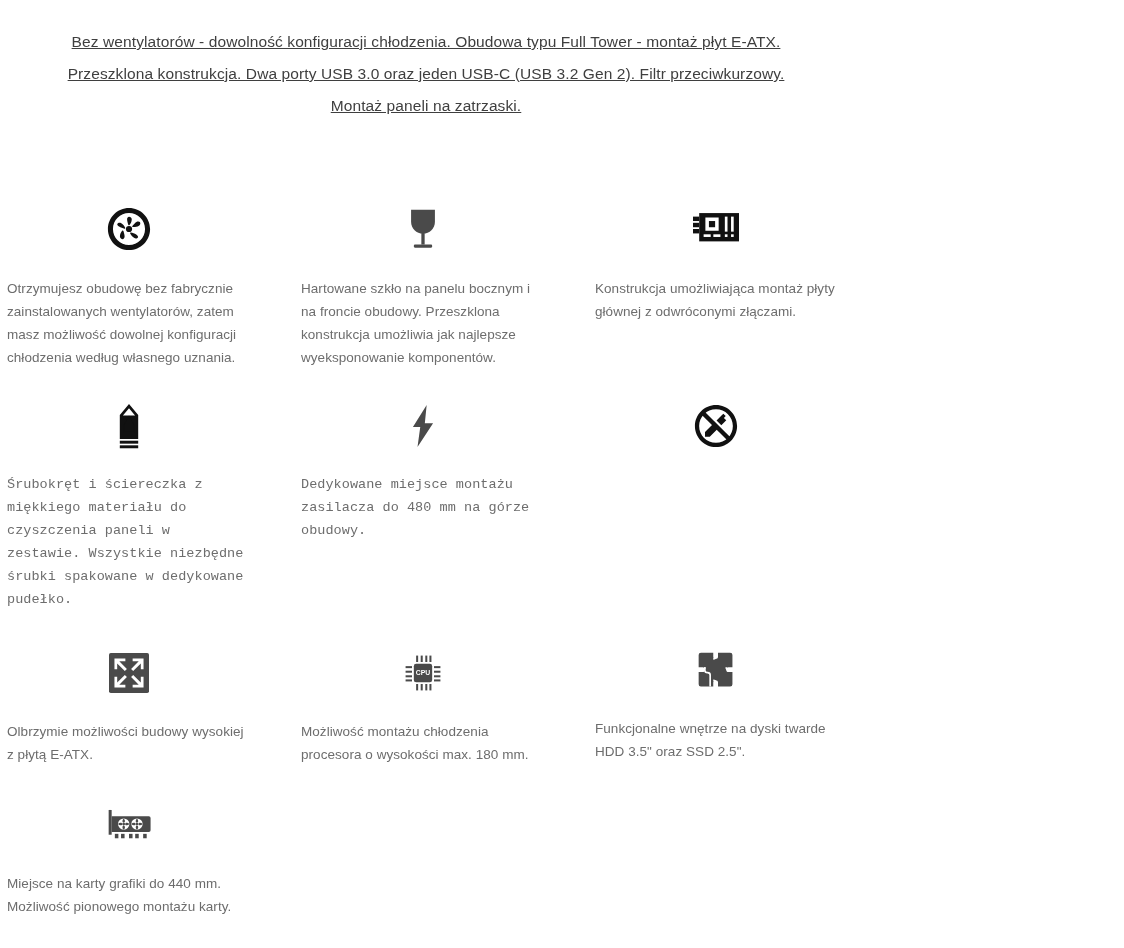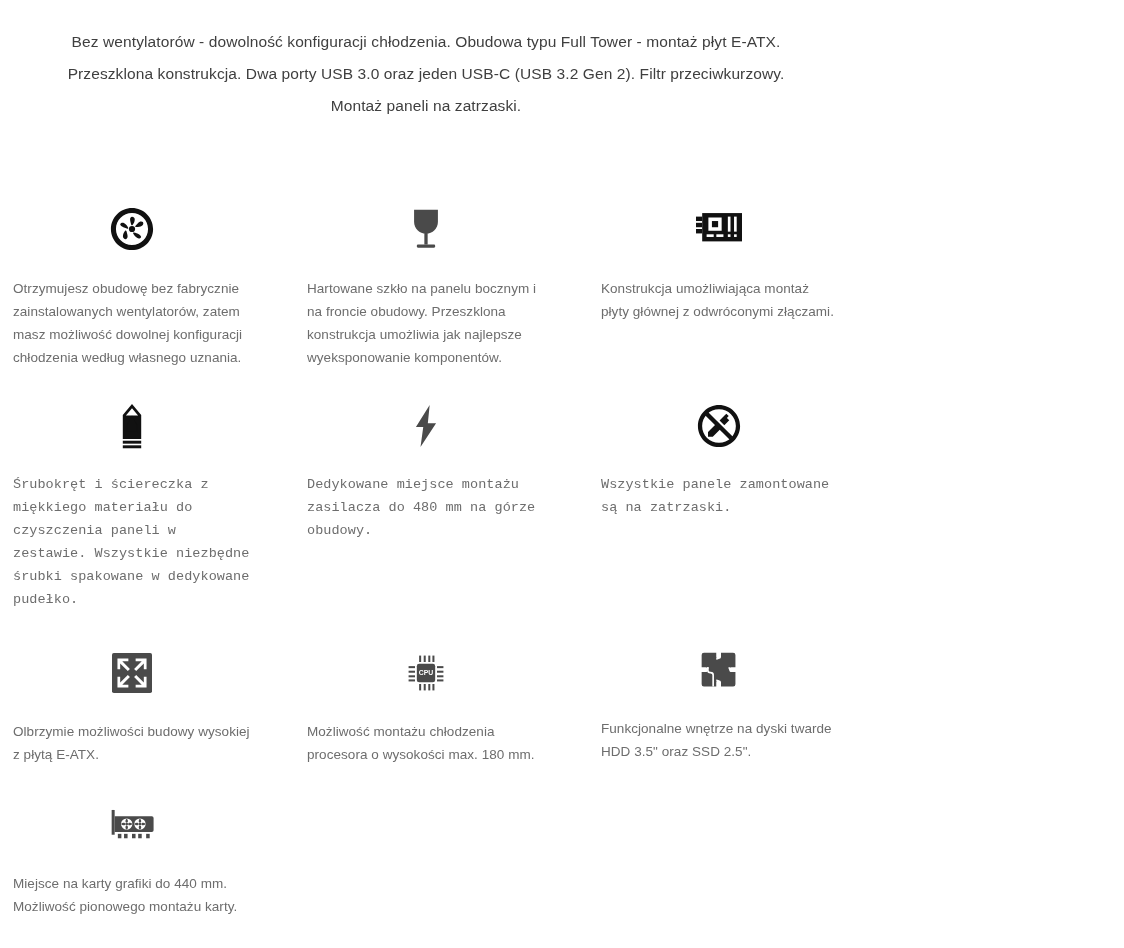"Bez wentylatorów - dowolność" .intro { text-decoration: none -> underline }
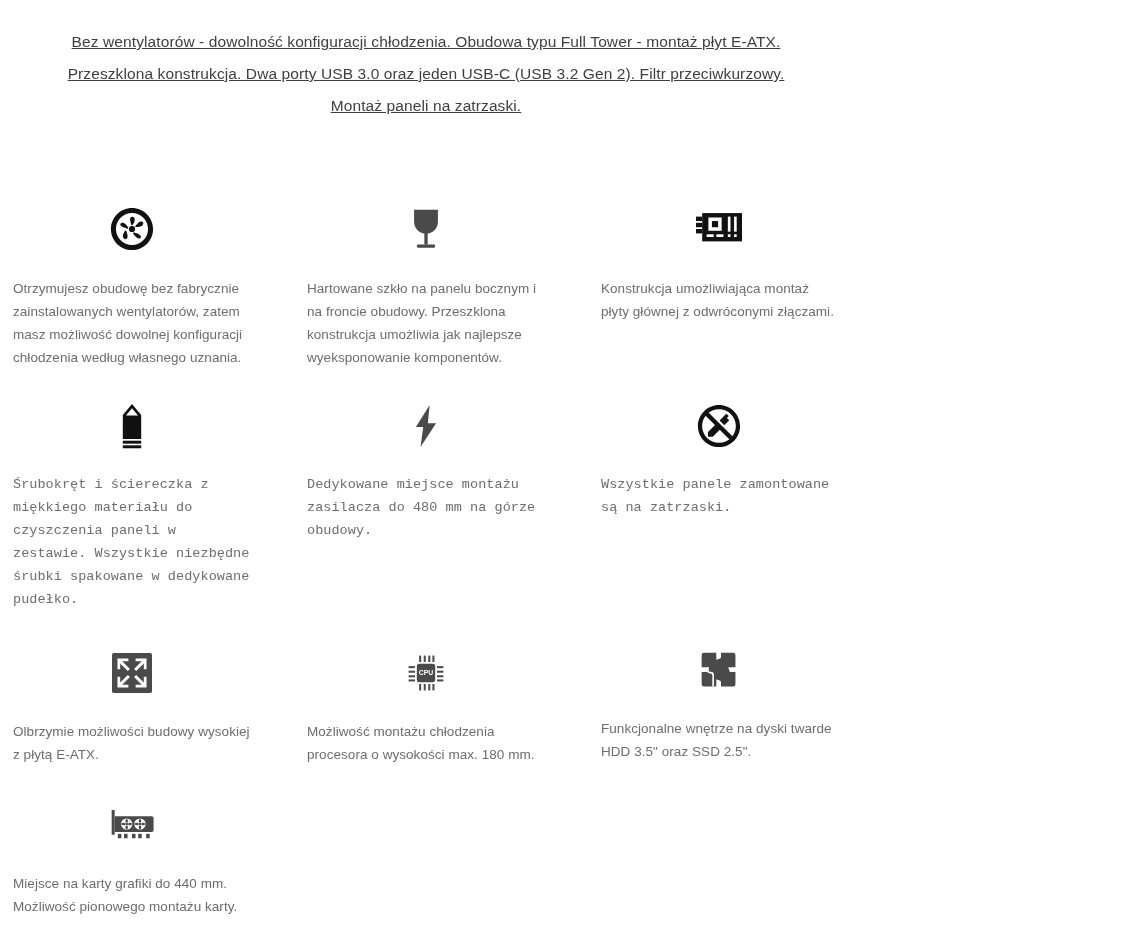"Otrzymujesz obudowę bez fabrycznie" .feature { padding: 0 44px 0 13px -> 0 44px 0 7px }
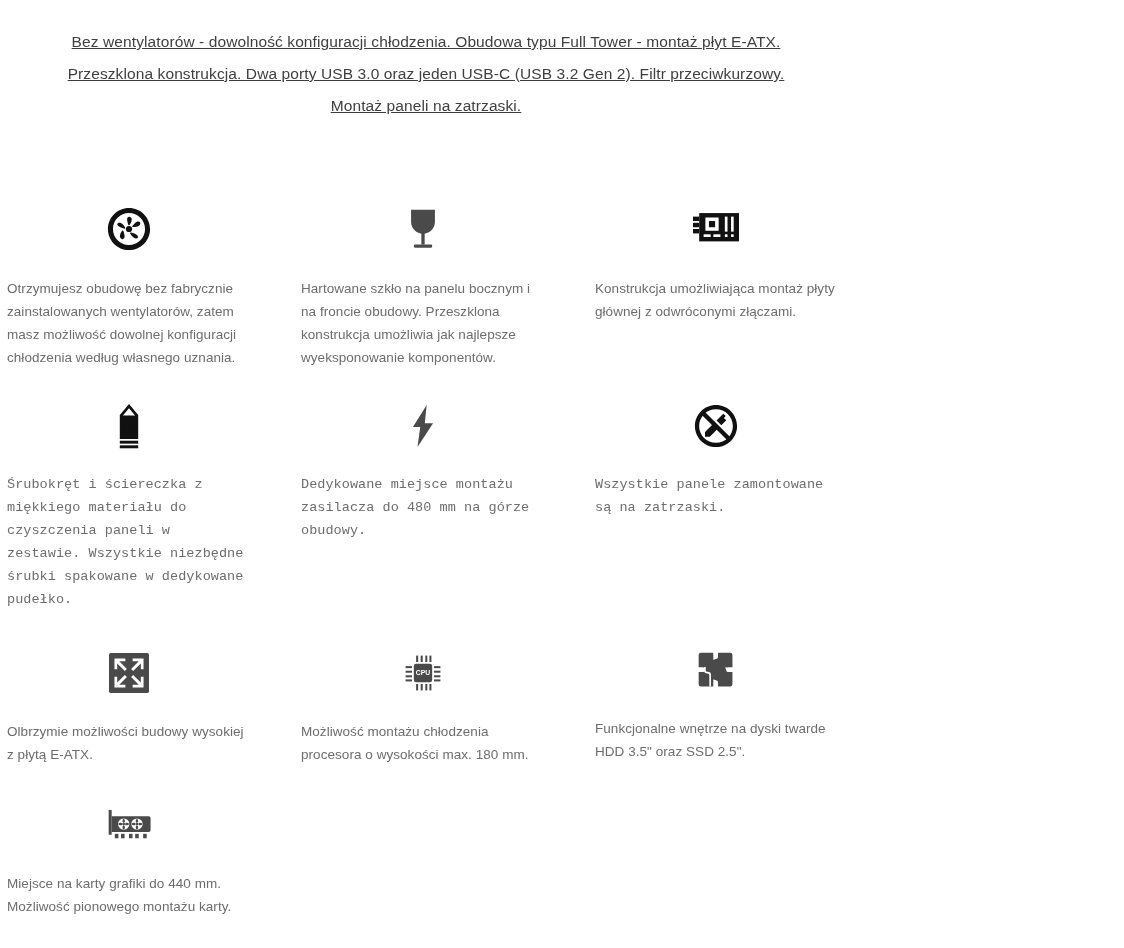"Wszystkie panele zamontowane są na" p.feature-text { html: <p>Wszystkie panele zamontowane są na zatrzaski.</p> -> none }
